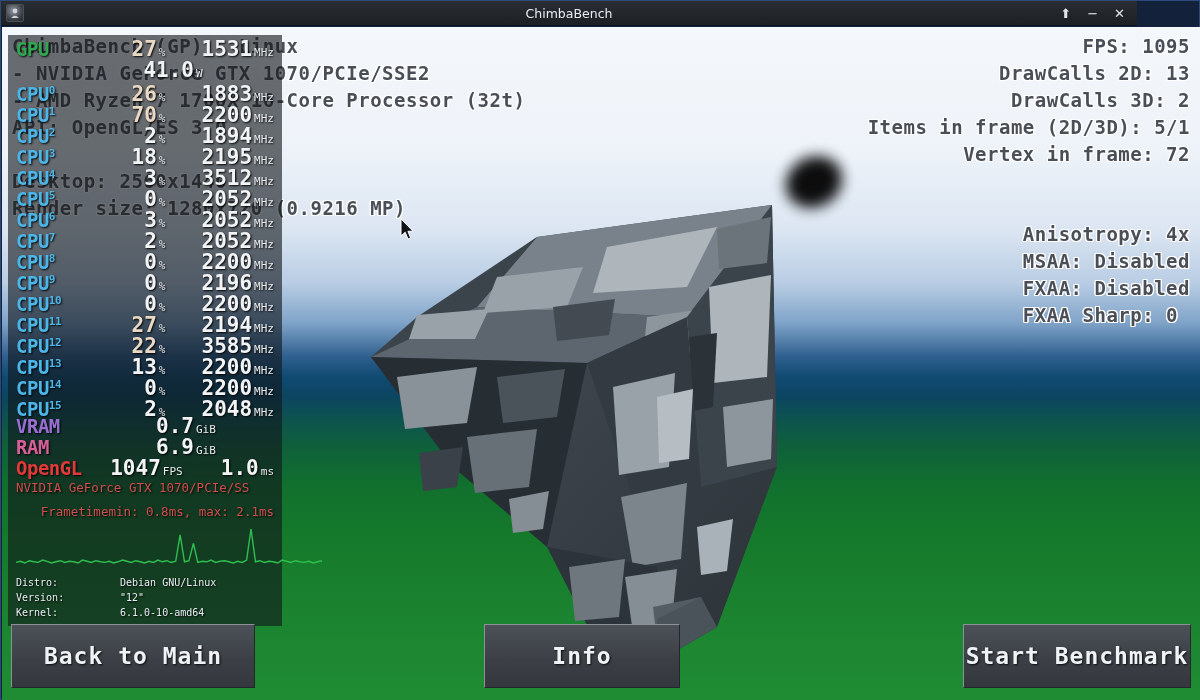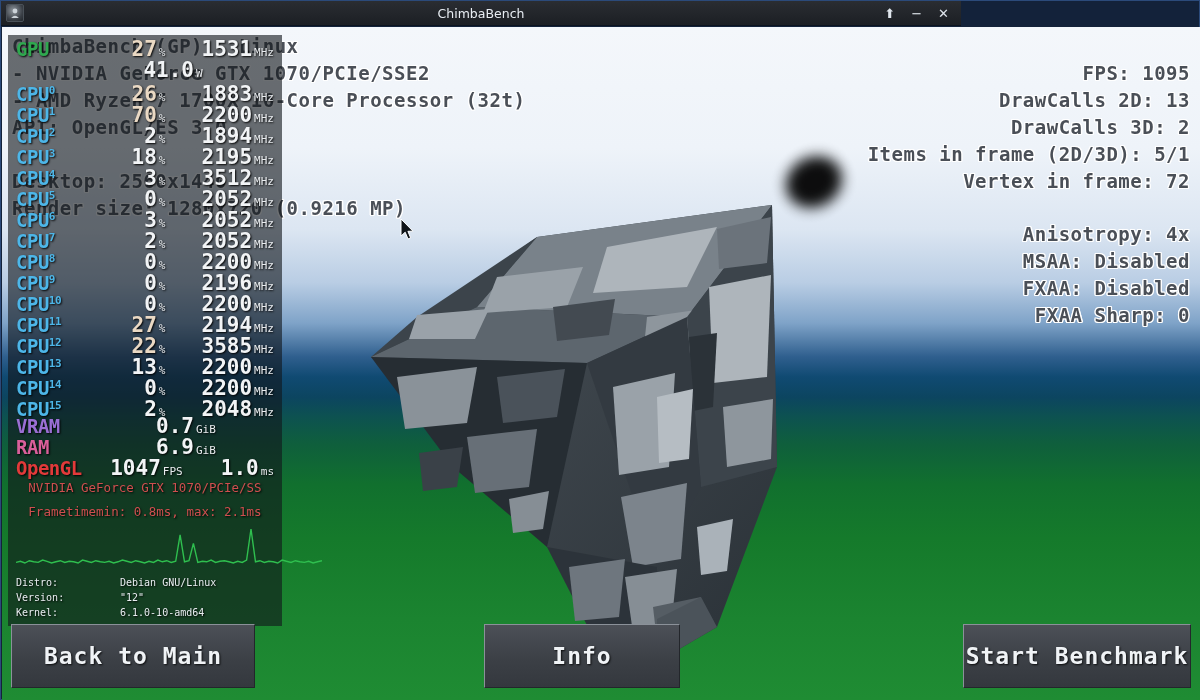"ChimbaBench" #titlebar { width: 960px -> 1136px }
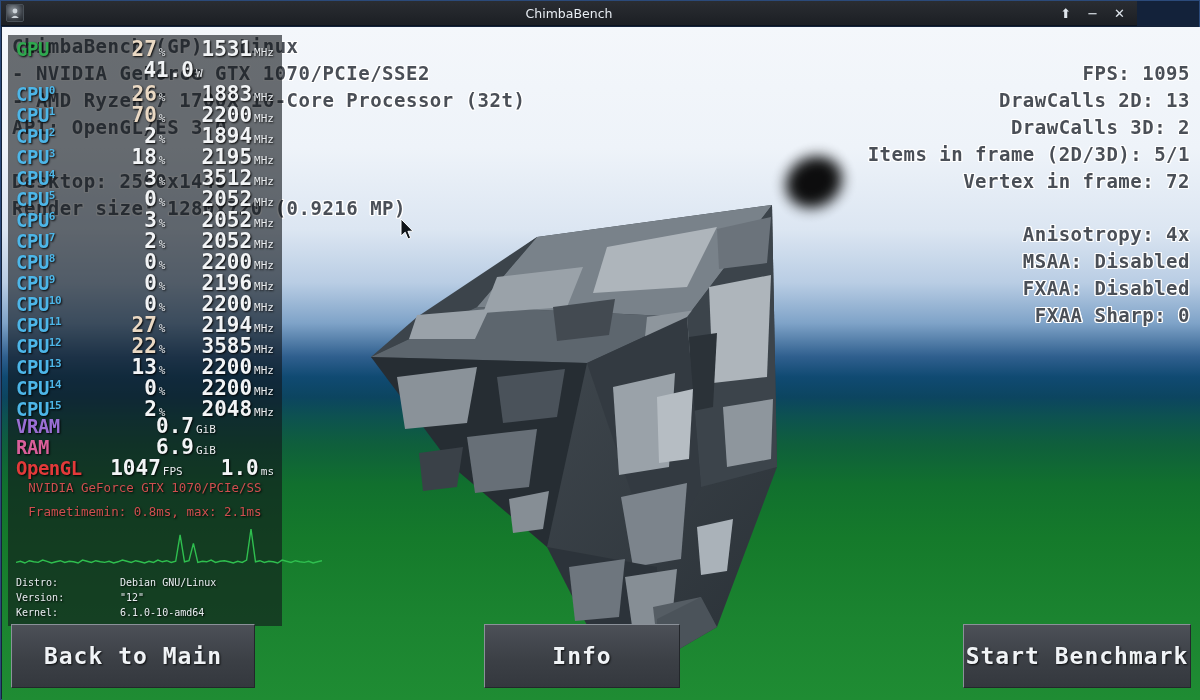"FPS: 1095" #info-right { margin-top: 27px -> none }
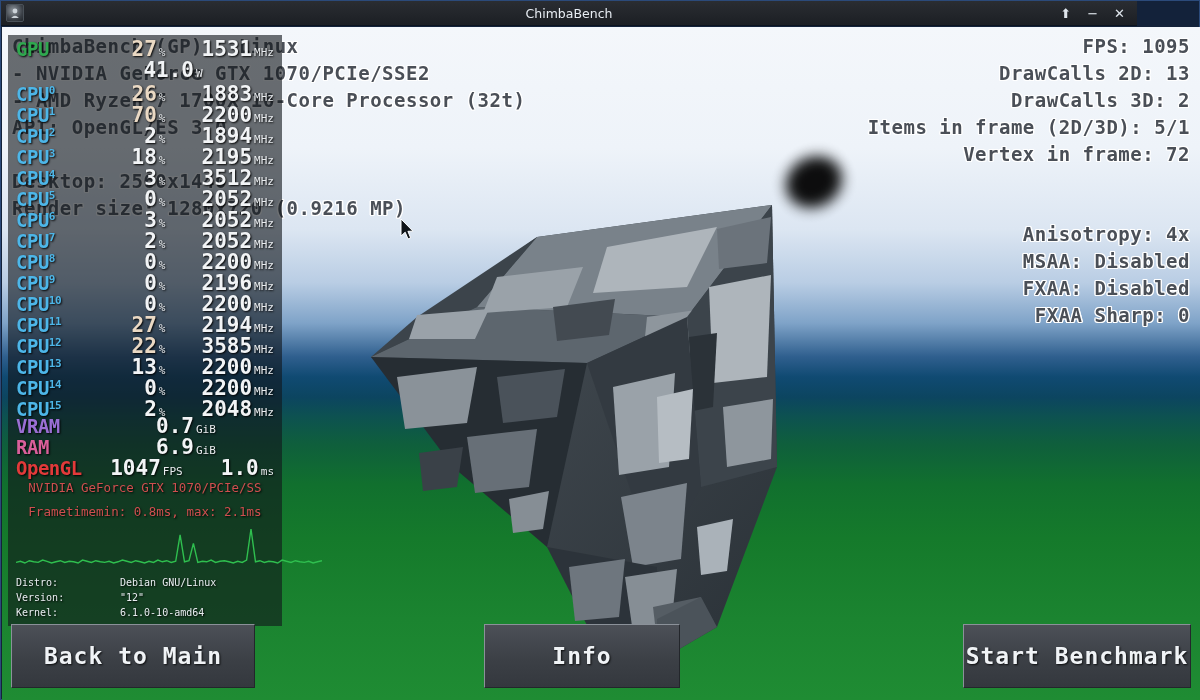"Anisotropy: 4x" #info-right2 { text-align: right -> left }
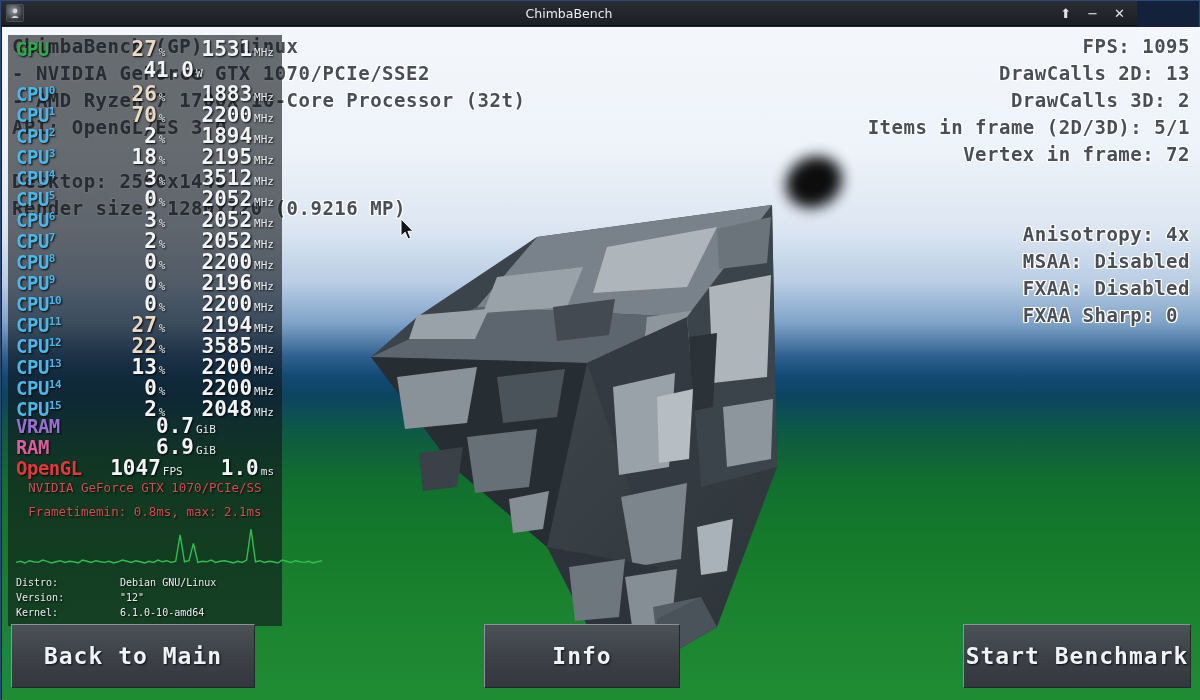"NVIDIA GeForce GTX 1070/PCIe/SS" .hud-sub { text-align: center -> none }
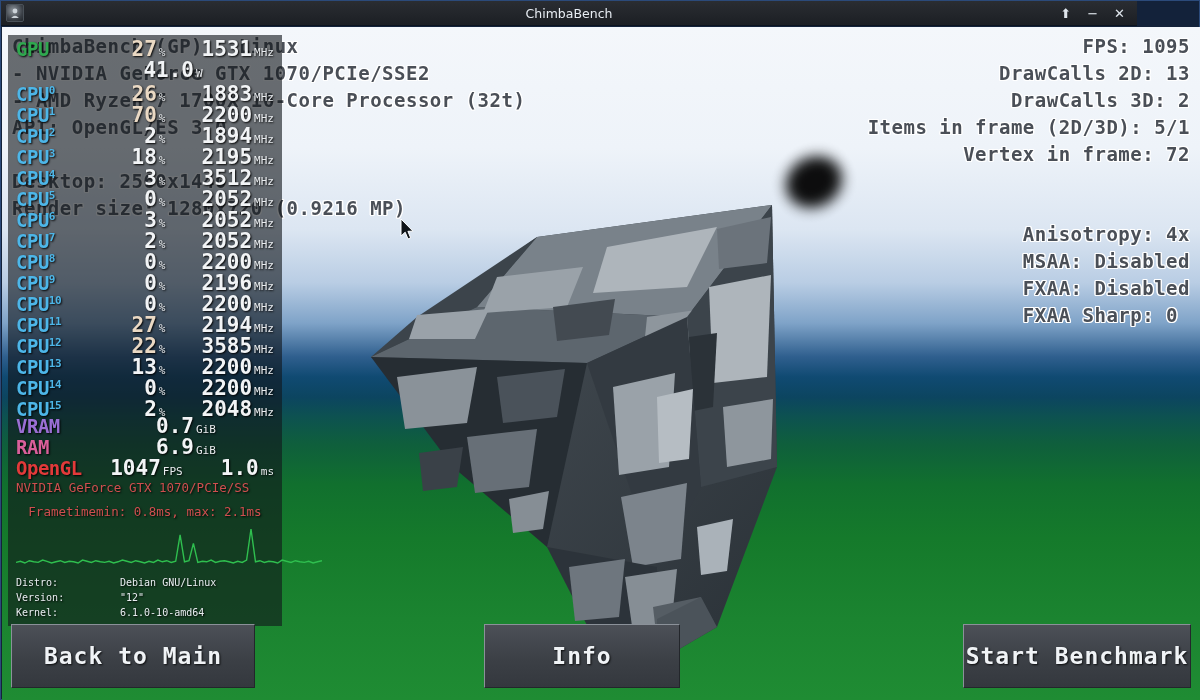"Frametime" #hud-frametime-head { justify-content: center -> flex-end }
